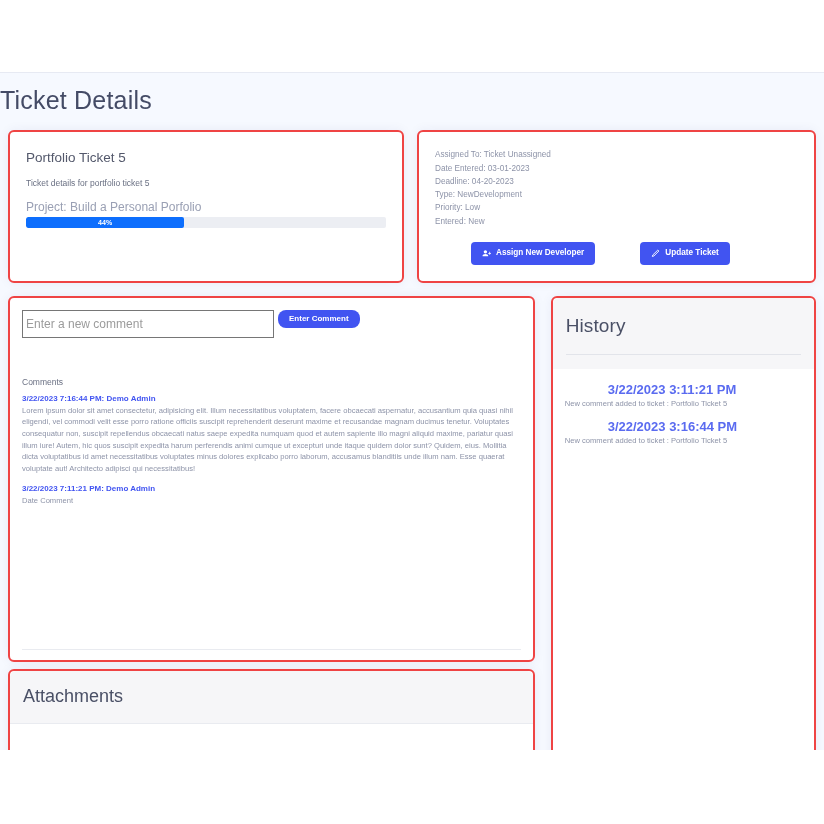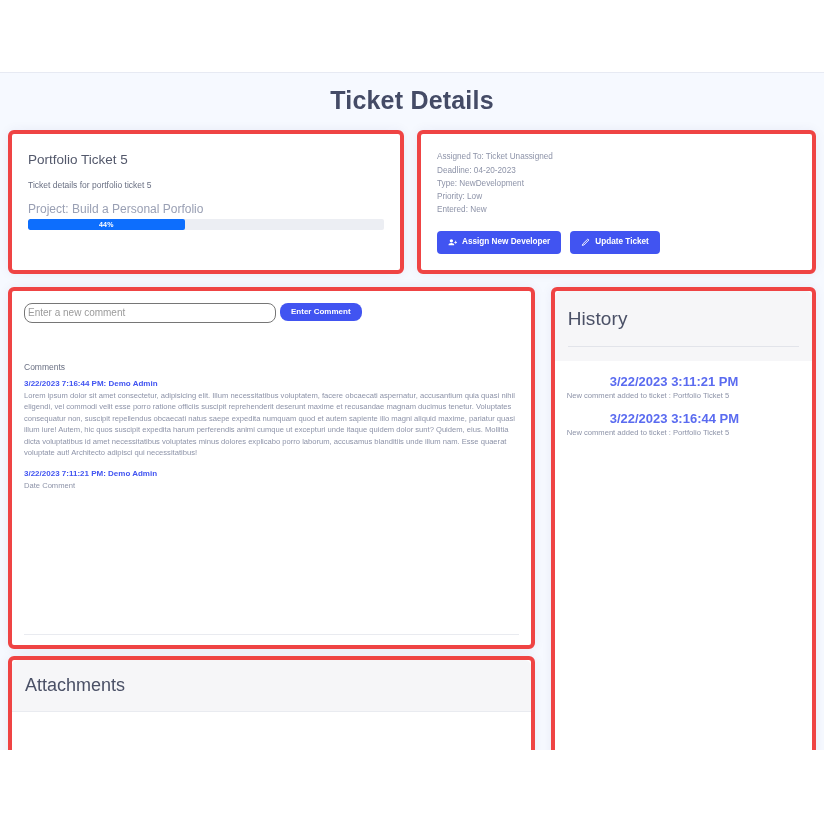"Ticket Details" .page-title { font-weight: 700 -> 400; text-align: center -> left }
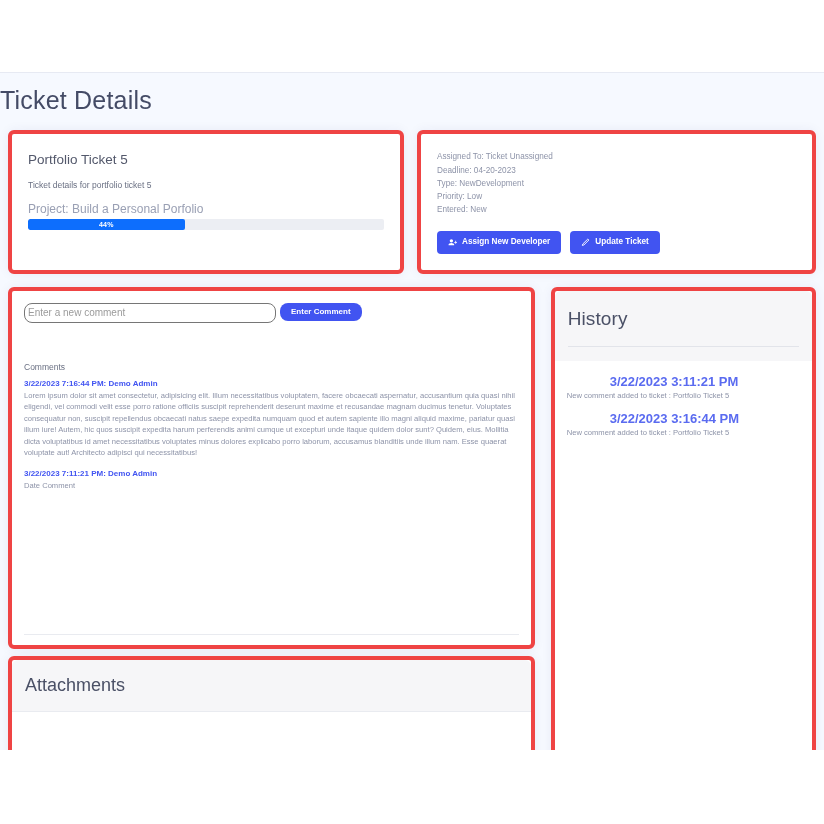"Portfolio Ticket 5" .card { border: 4px solid #ef4444 -> 2px solid #ef4444 }
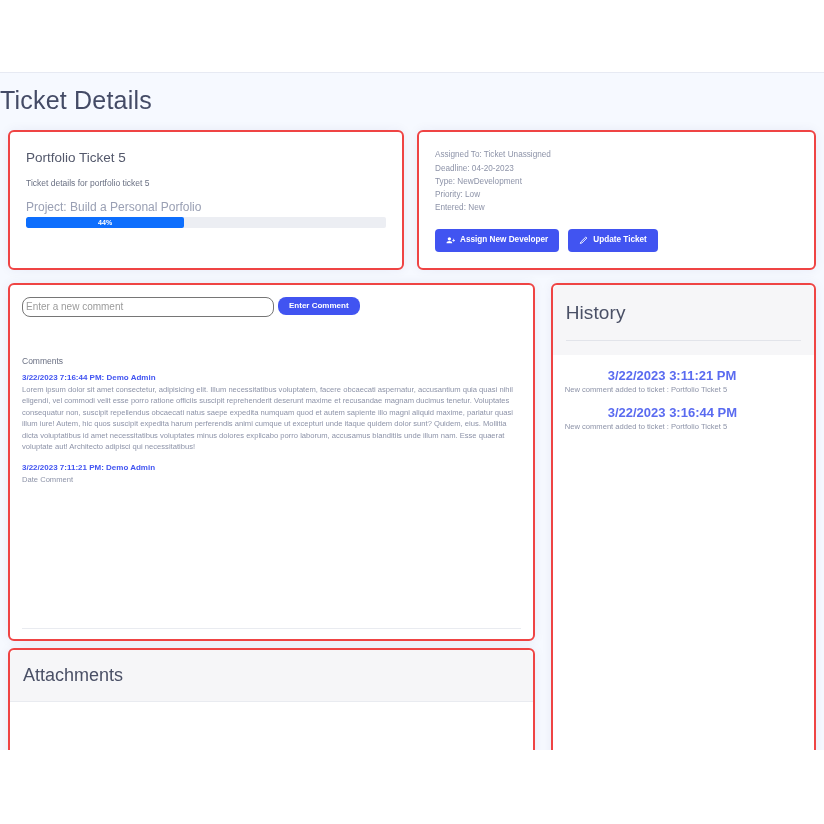"Date Entered: 03-01-2023" div.meta-line { html: none -> <div>Date Entered: 03-01-2023</div> }
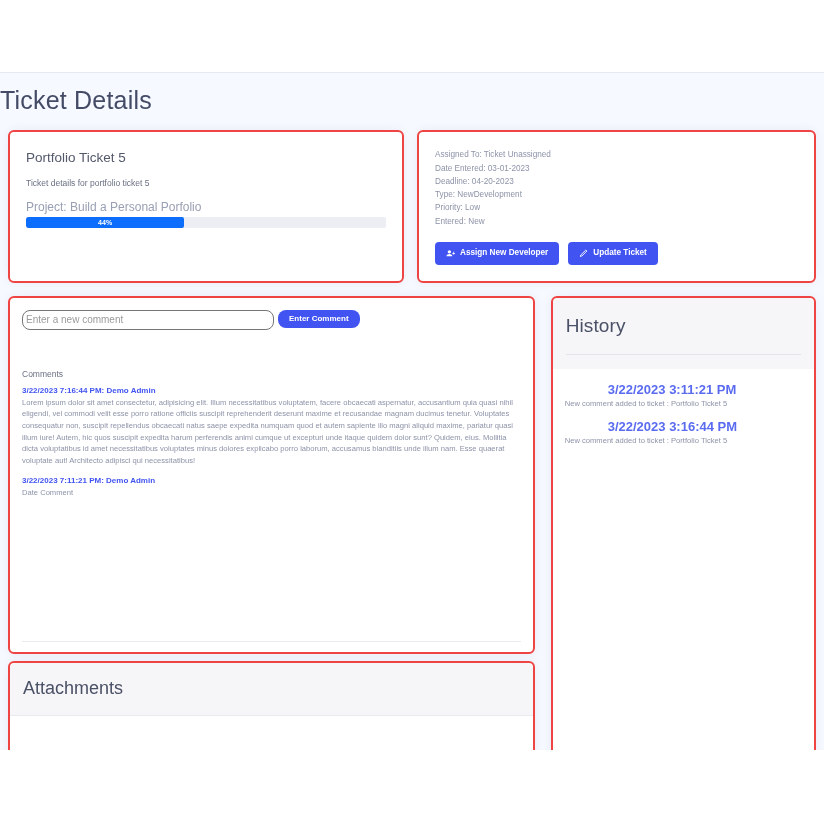"Assign New Developer" .btn { margin-left: none -> 36px }
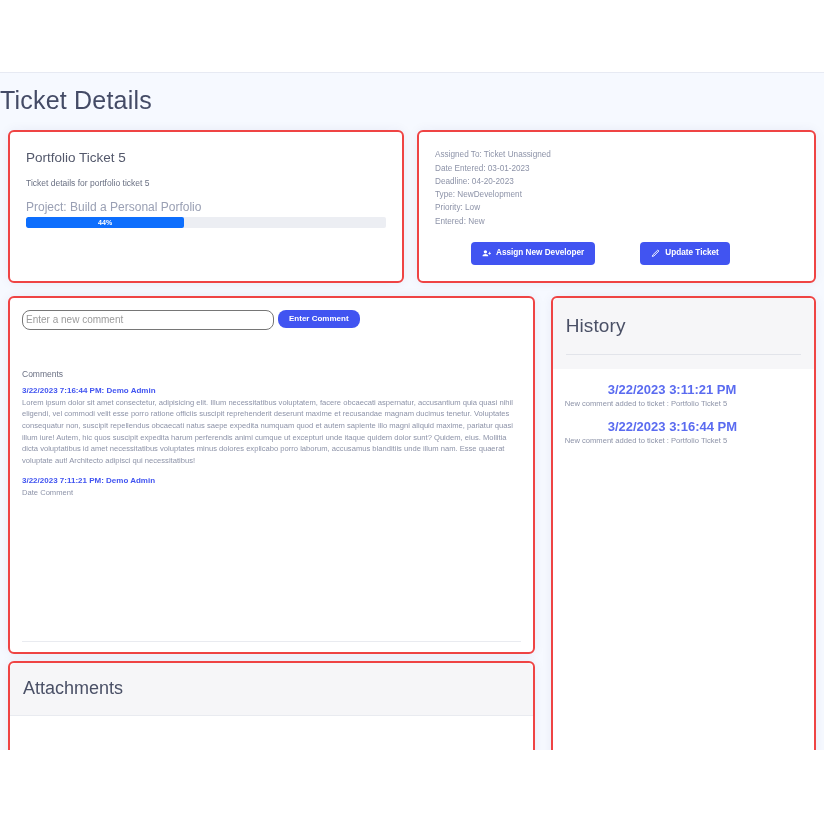"Enter a new comment" .comment-input { border-radius: 8px -> 0; font-size: 10px -> 12px; height: 20px -> 28px }
